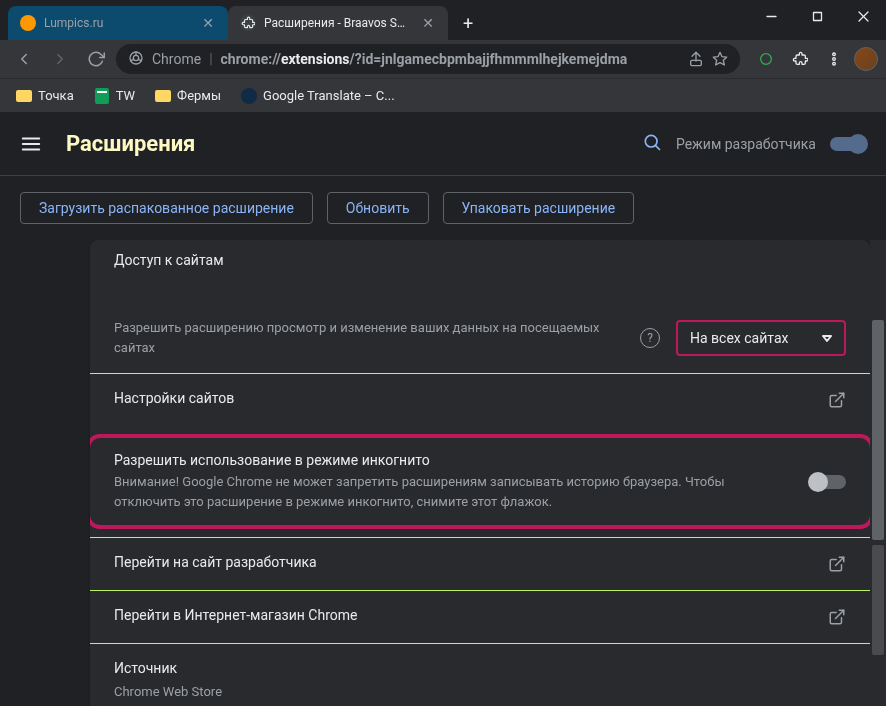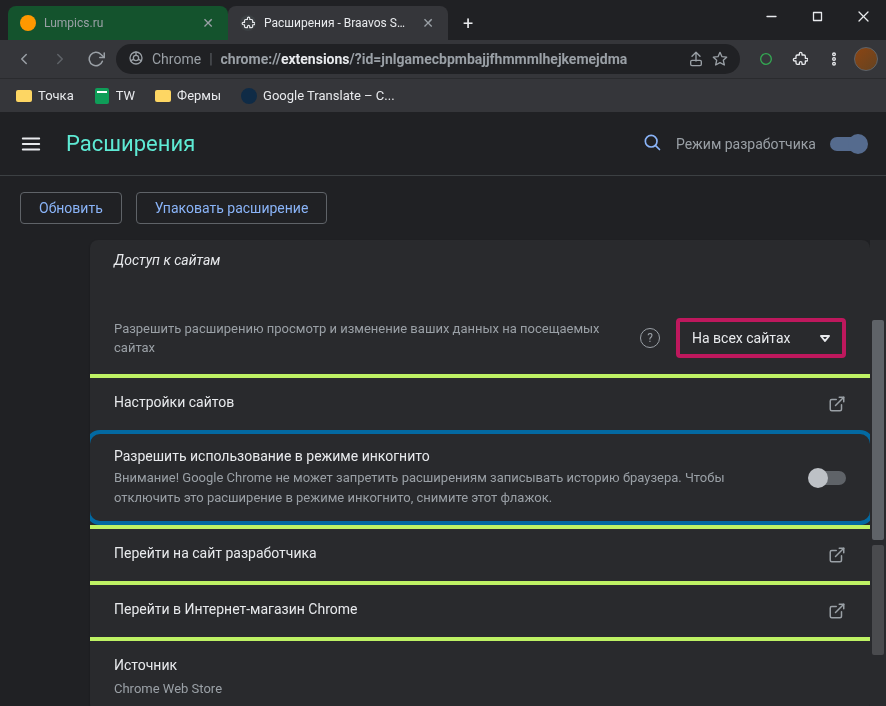"Lumpics.ru" .tab.inactive { background: #14532d -> #0c4a6e }
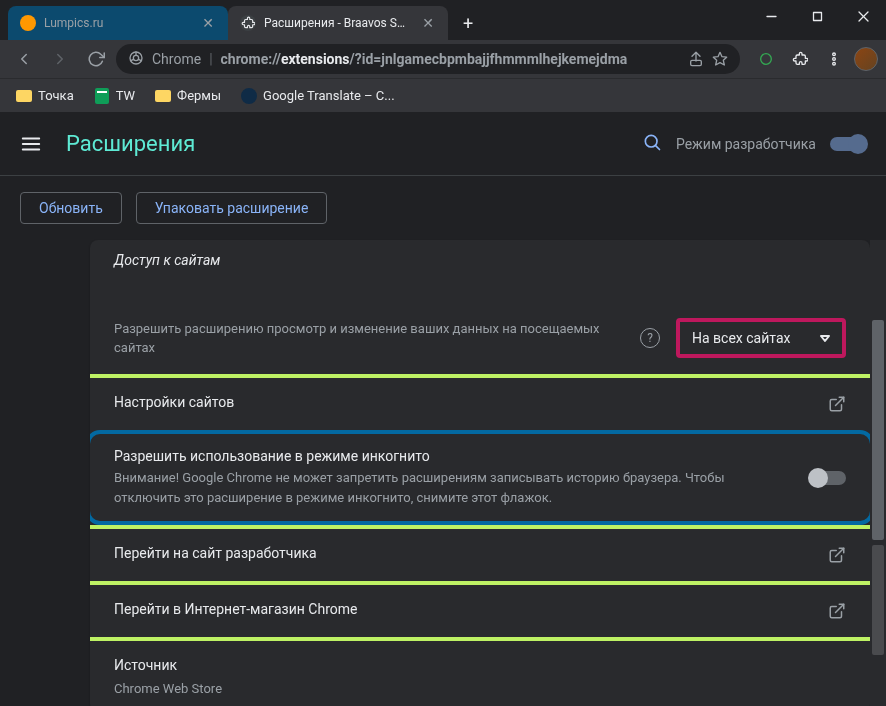"Расширения" .page-title { color: #5eead4 -> #fef9c3; font-weight: 400 -> 700 }
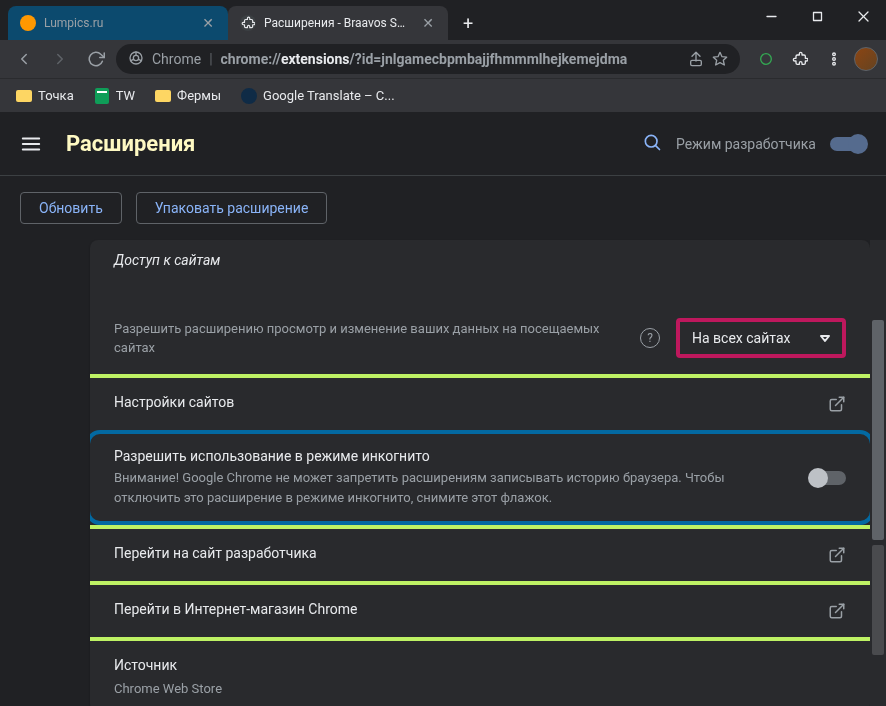"Загрузить распакованное расширение" button.action-btn { html: none -> <button>Загрузить распакованное расширение</button> }
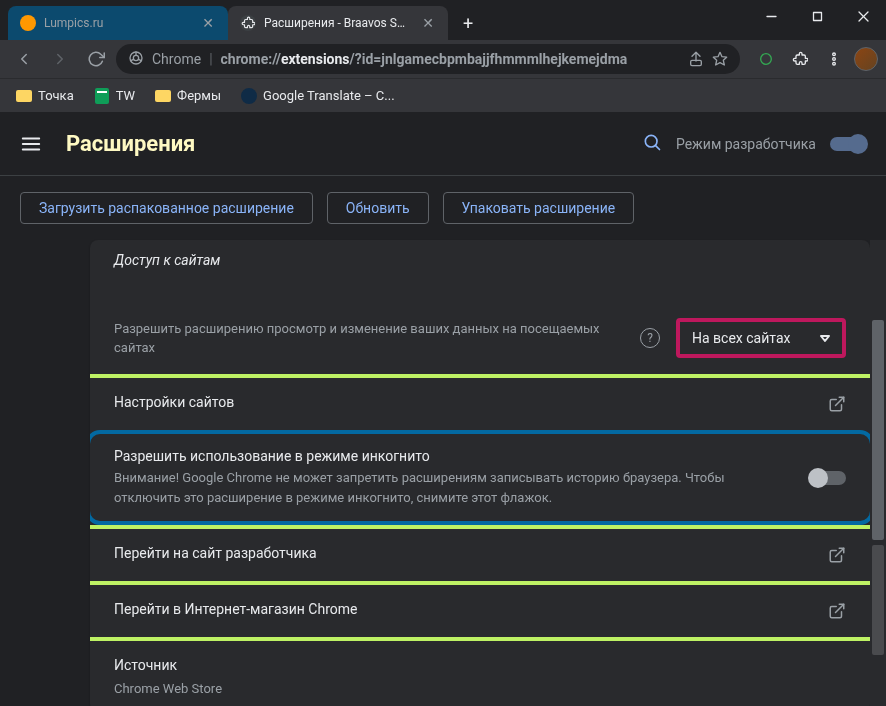"Доступ к сайтам" .section-group { font-style: italic -> none }
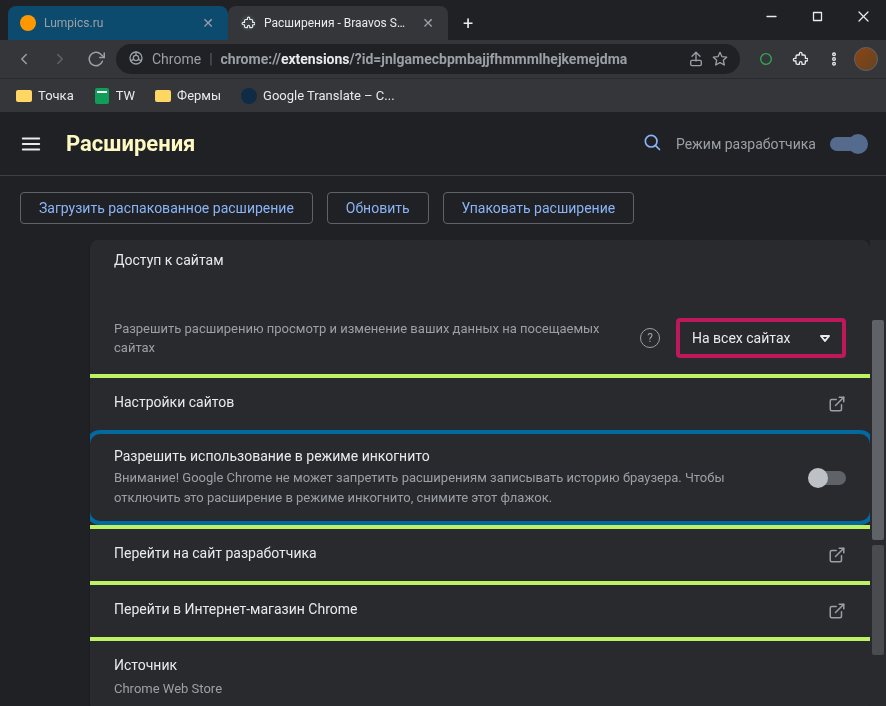"На всех сайтах" .dropdown { border: 4px solid #be185d -> 2px solid #be185d }
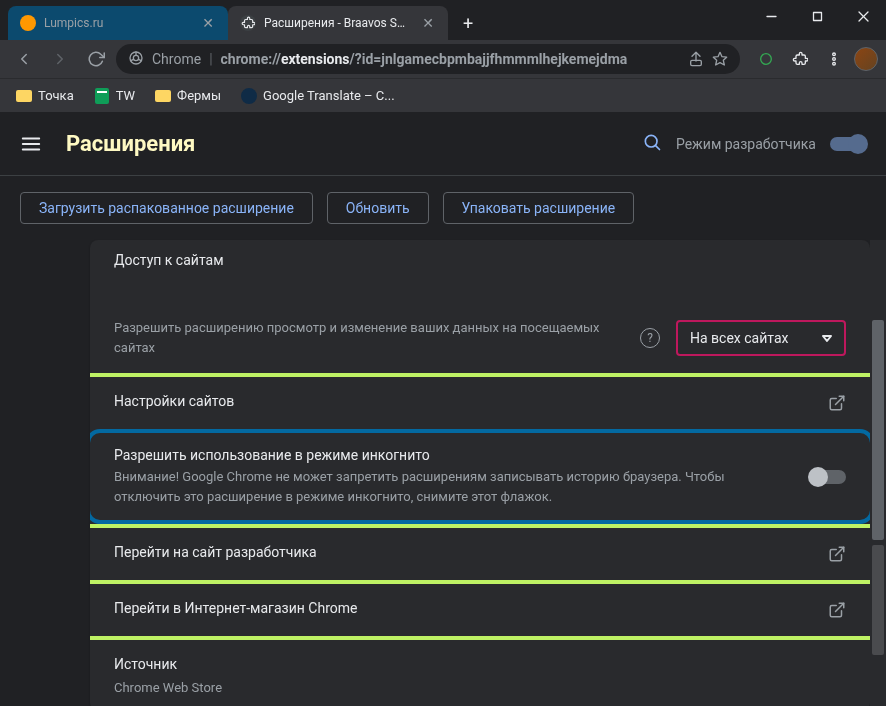"Настройки сайтов" .section { border-top: 4px solid #bef264 -> 1px solid #bef264 }
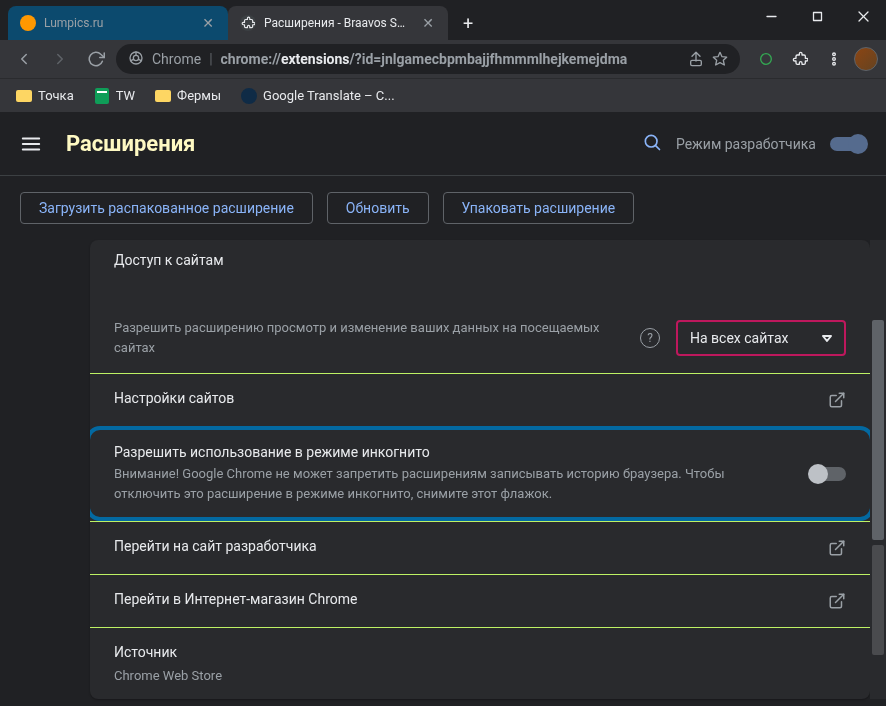"Разрешить использование в режиме" .highlighted { border: 4px solid #0369a1 -> 4px solid #be185d; margin: 0 -4px -> 8px -4px }
